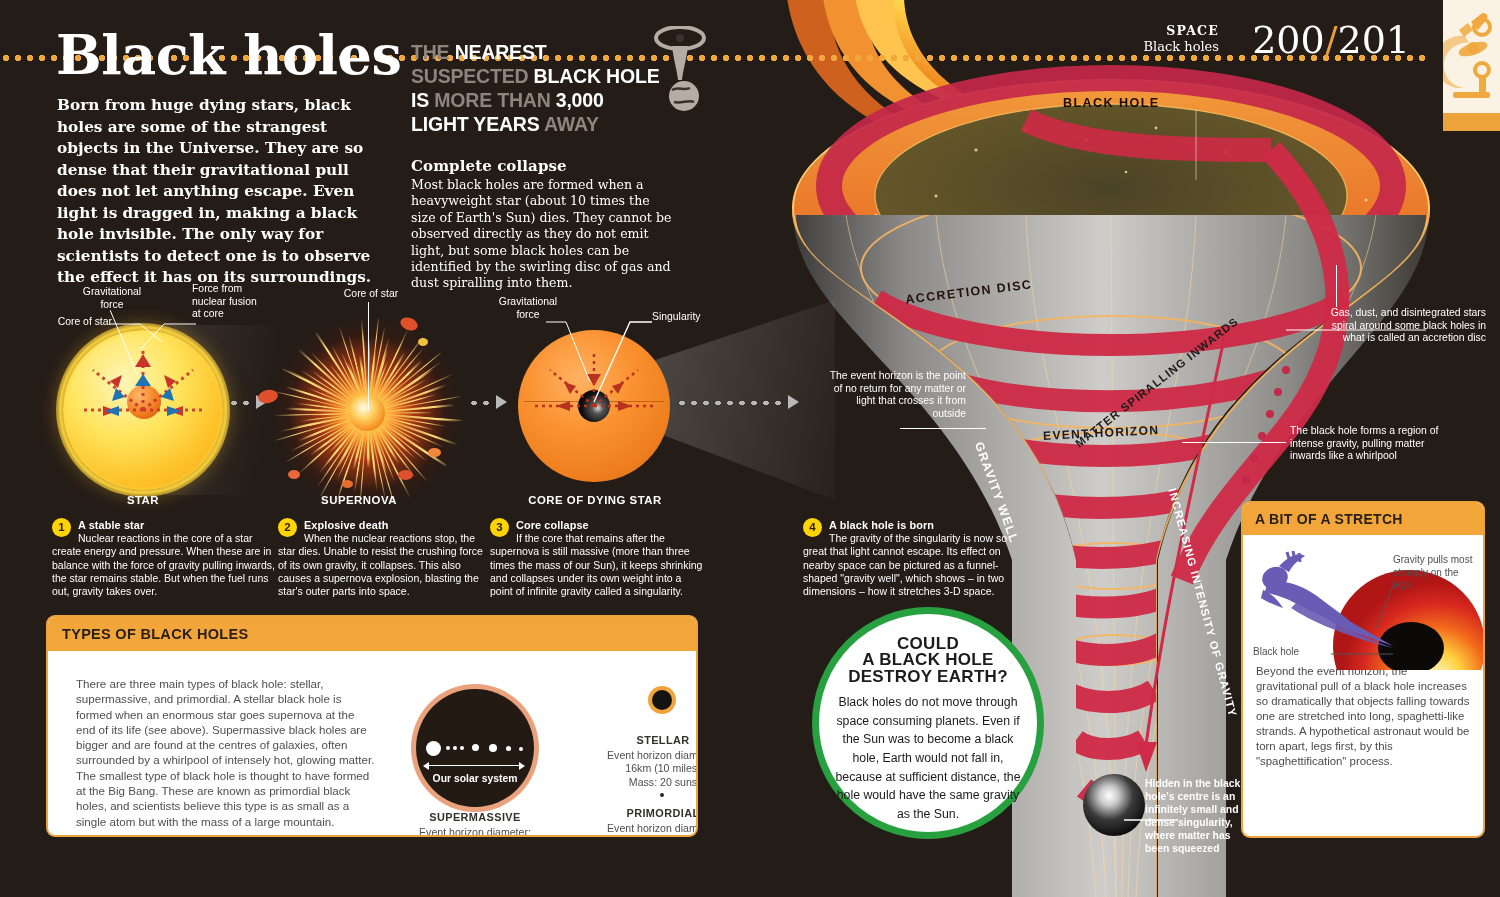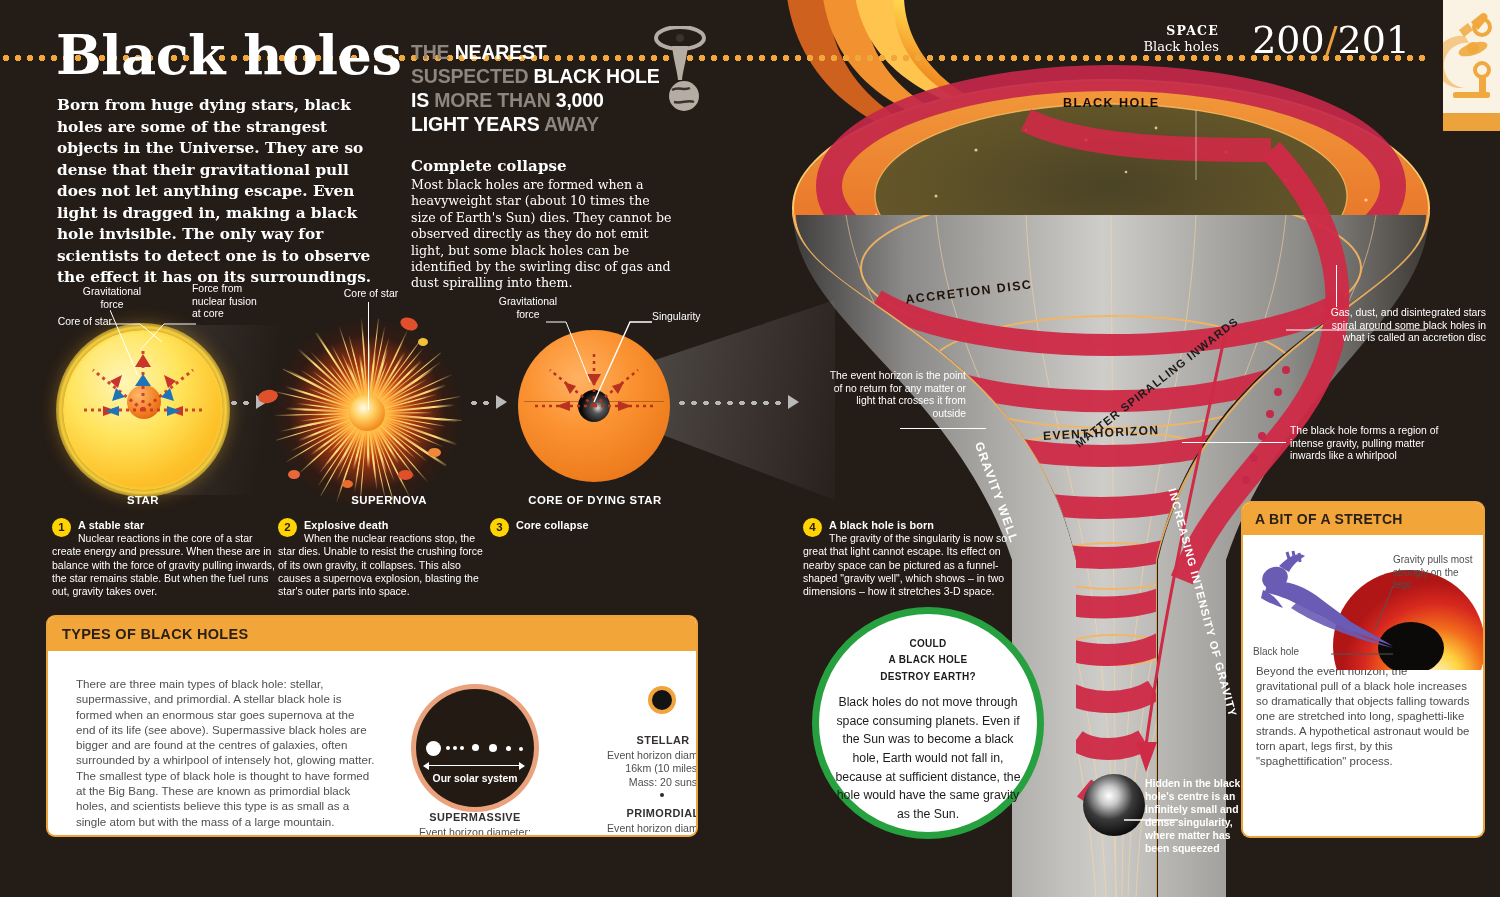"SUPERNOVA" div.stage-label { left: 317px -> 304px; text-align: right -> none }
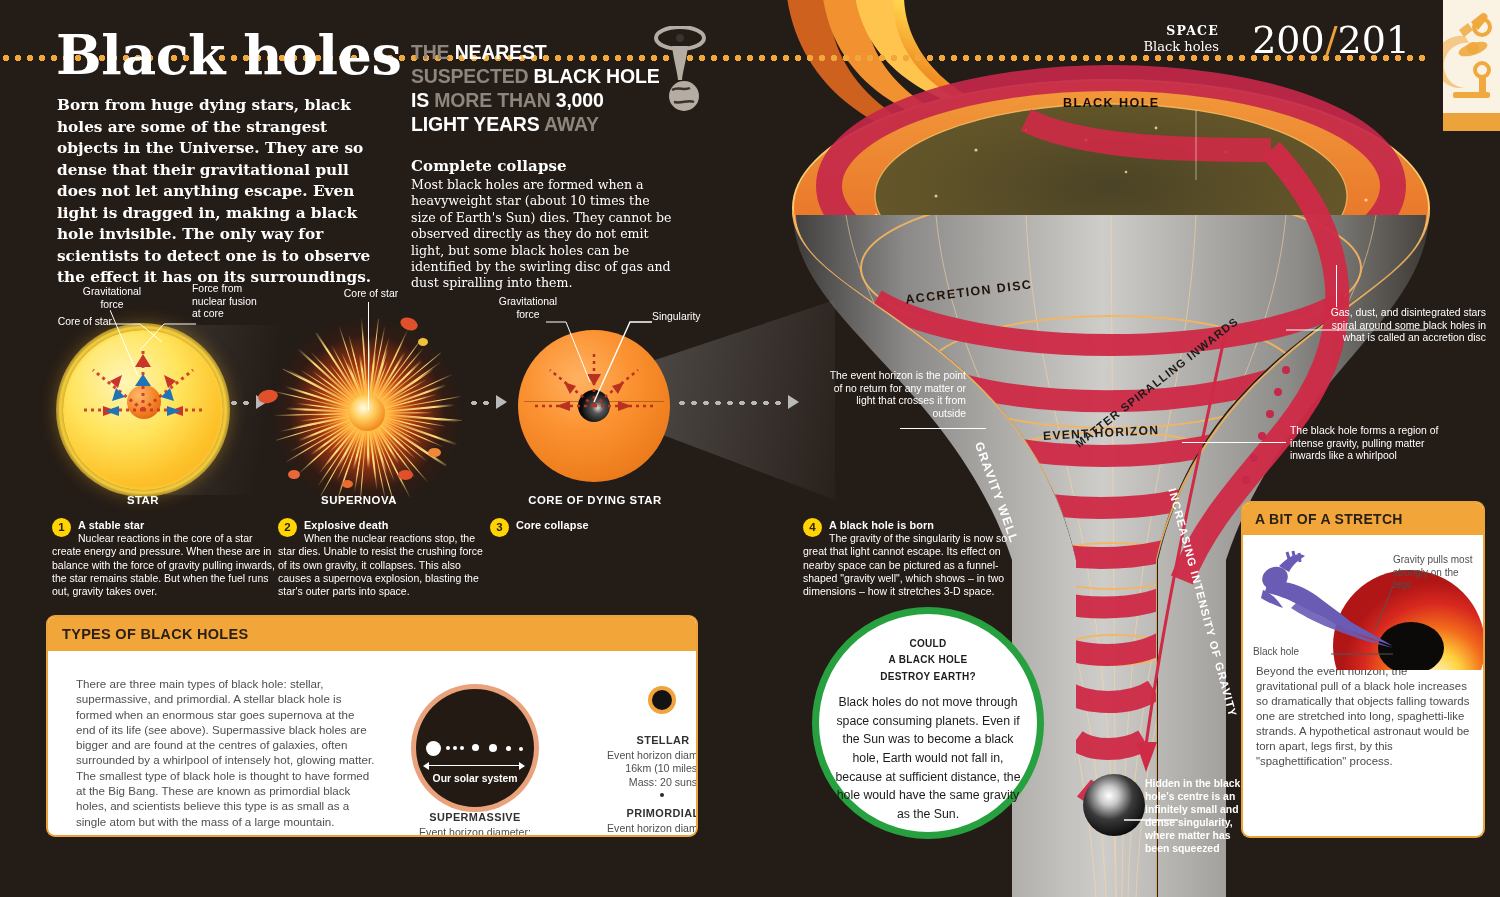"If the core that remains" p { html: none -> <p>If the core that remains after the supernova is still massive (more than three times the mass of our Sun), it keeps shrinking and collapses under its own weight into a point of infinite gravity called a singularity.</p> }
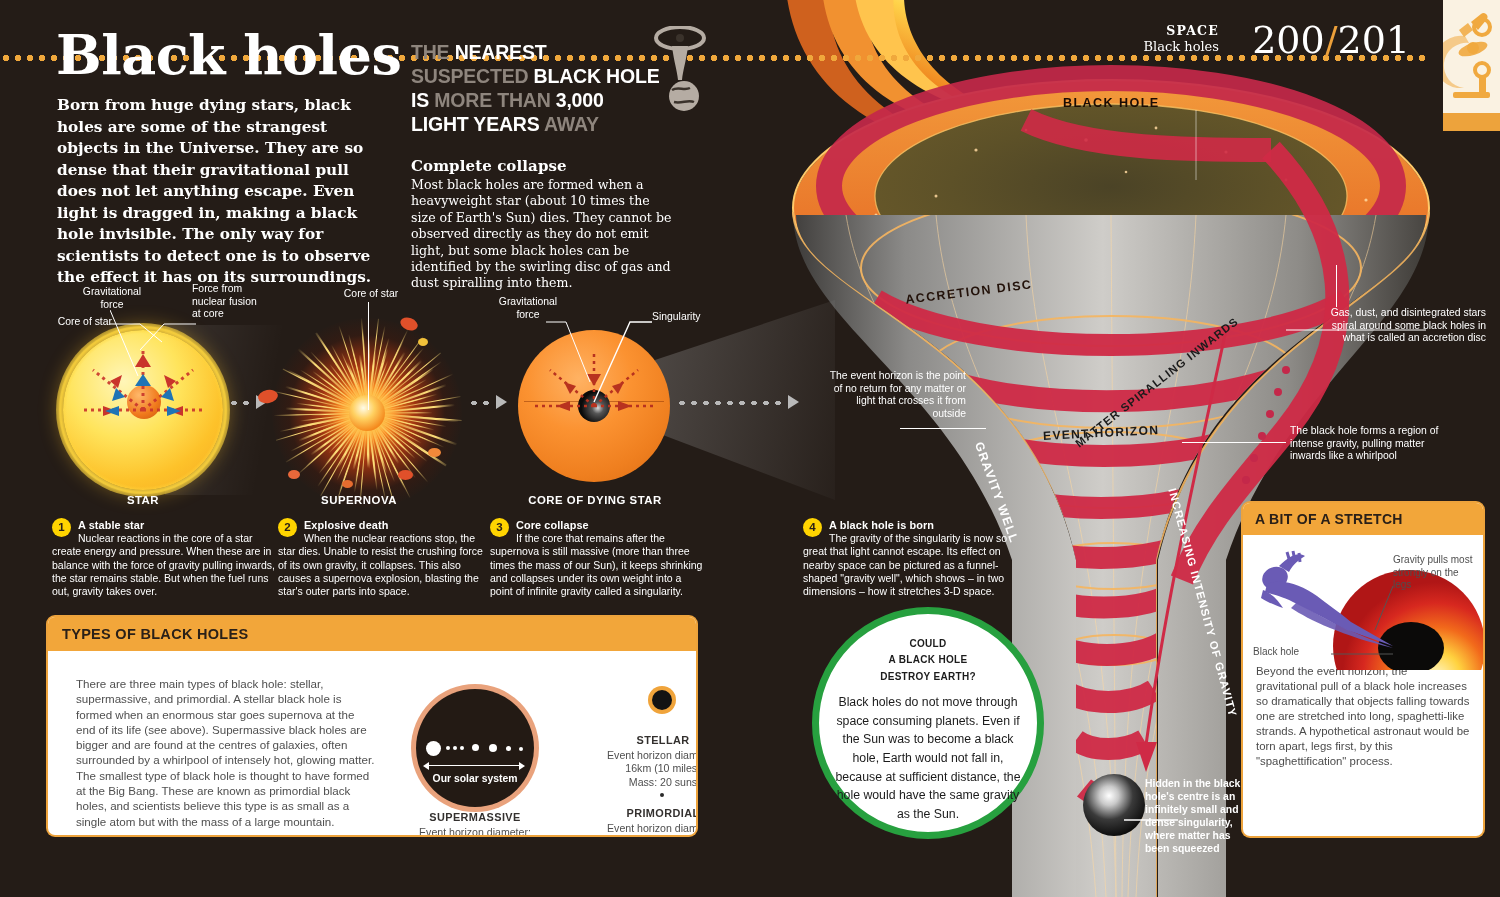"COULD" #destroy h4 { font-size: 10px -> 17px }
